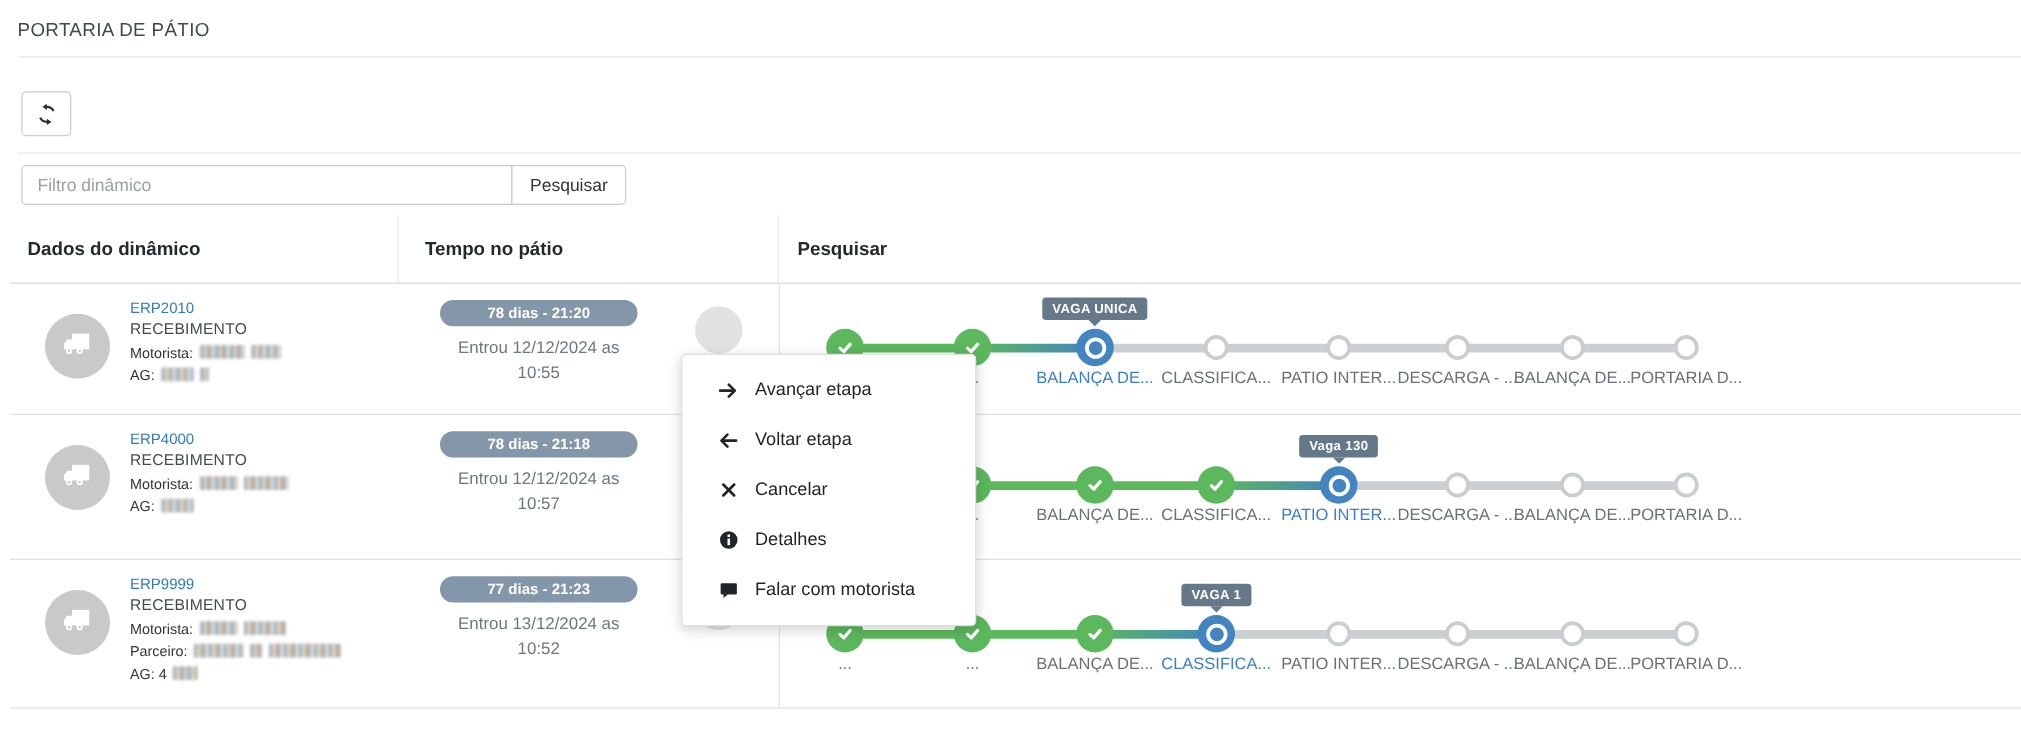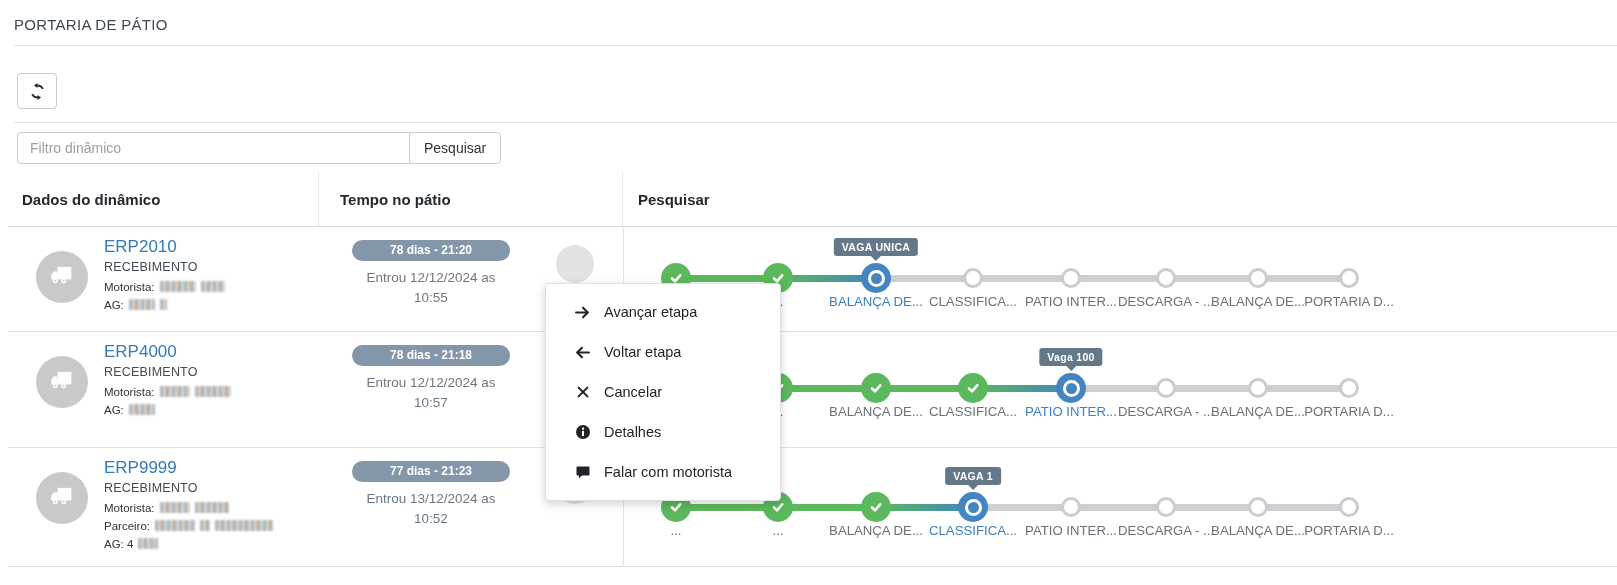"ERP2010" .v-code { font-size: 17px -> 12px }
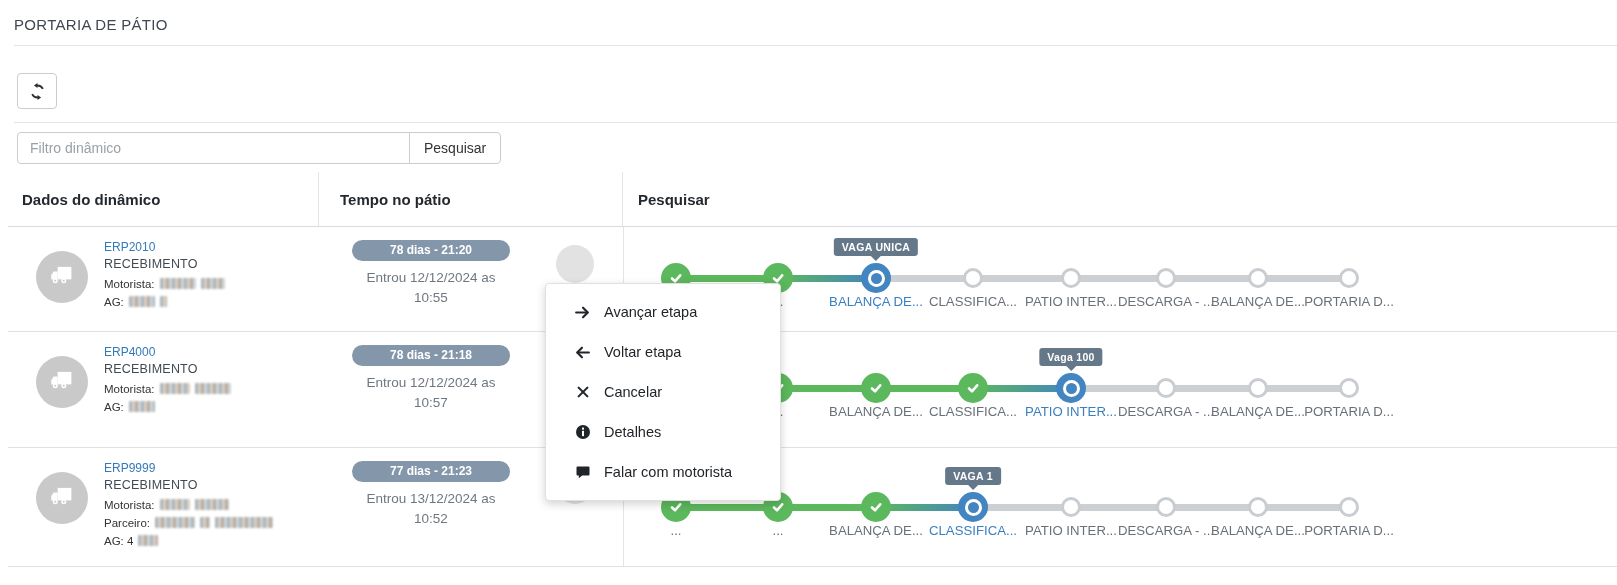"Vaga 100" div.vaga-badge { text: 100 -> 130 }
